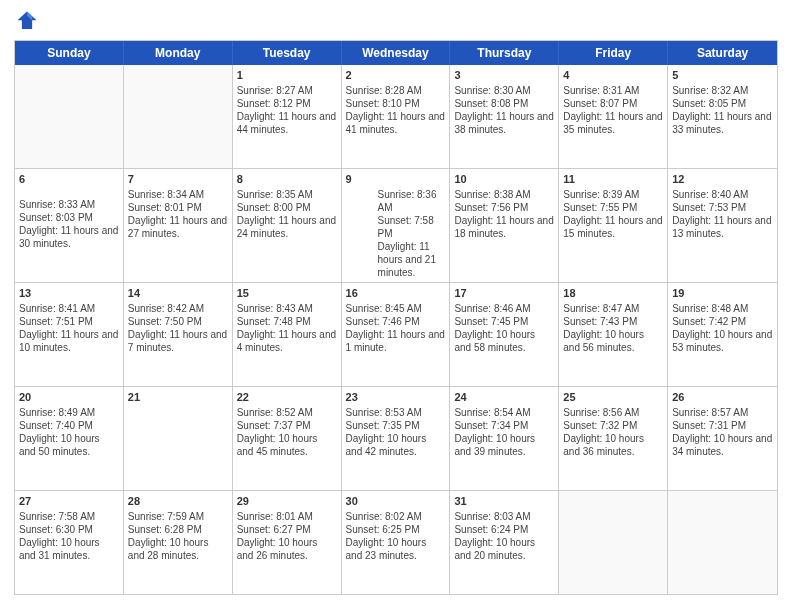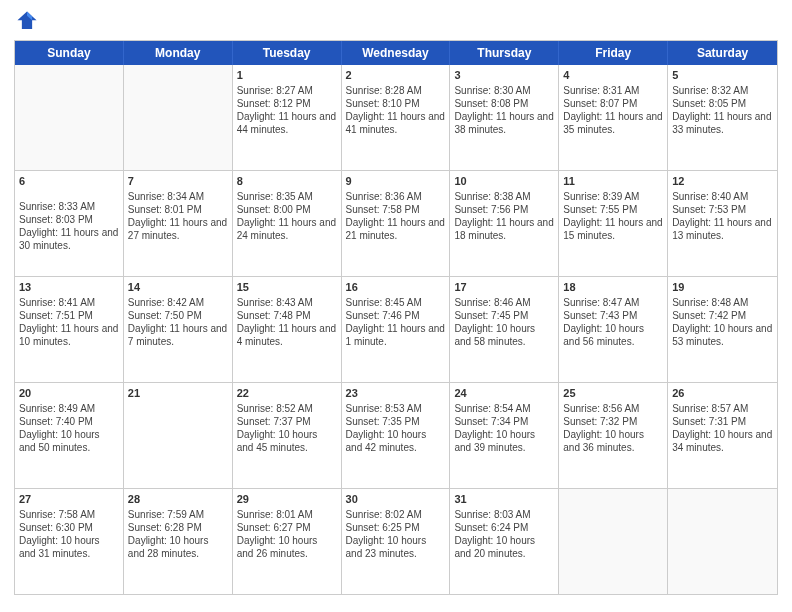"Sunrise: 8:36 AM" div.info { margin-left: none -> 32px }
